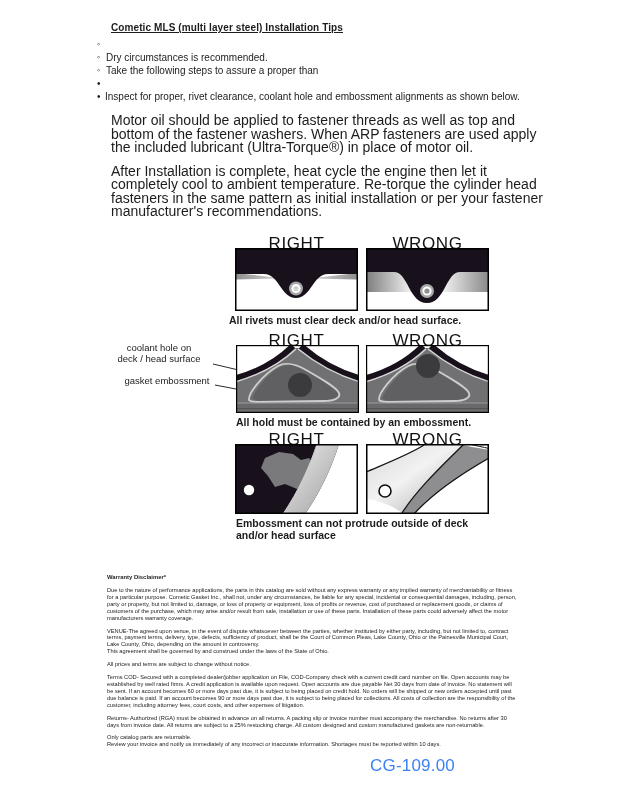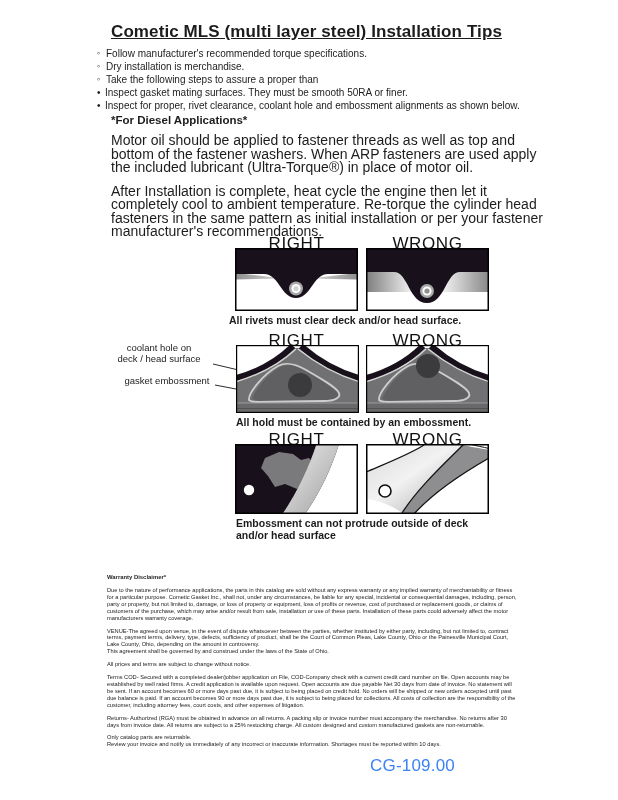"Cometic MLS (multi layer steel)" .doc-title { font-size: 17px -> 10px }
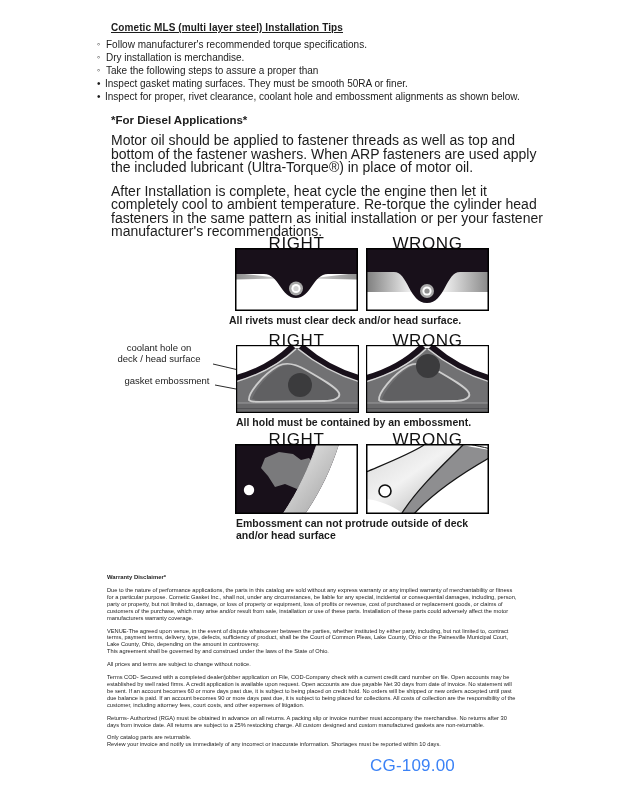"Follow manufacturer's recommended torque" span { html: <span>Follow manufacturer's recommended torque specifications.</span> -> none }
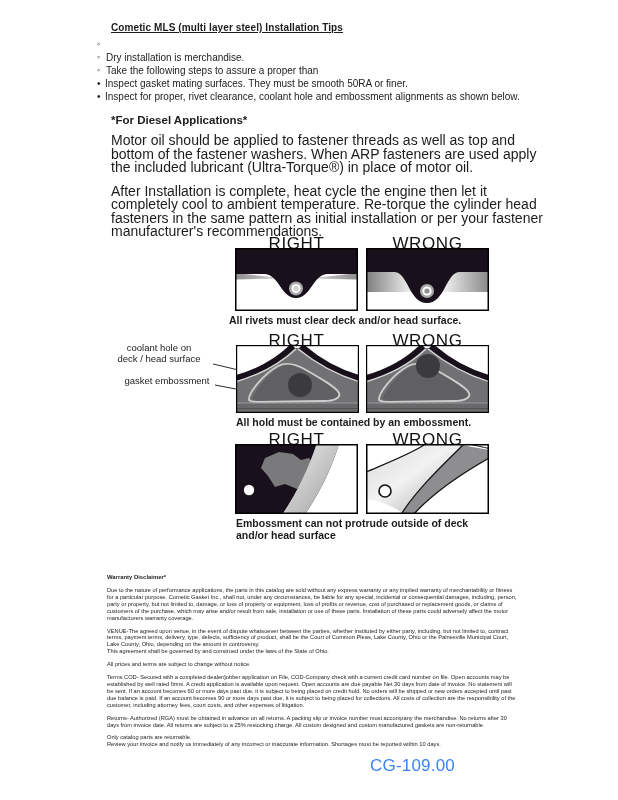"Dry installation is merchandise." span { text: installation is merchandise -> circumstances is recommended }
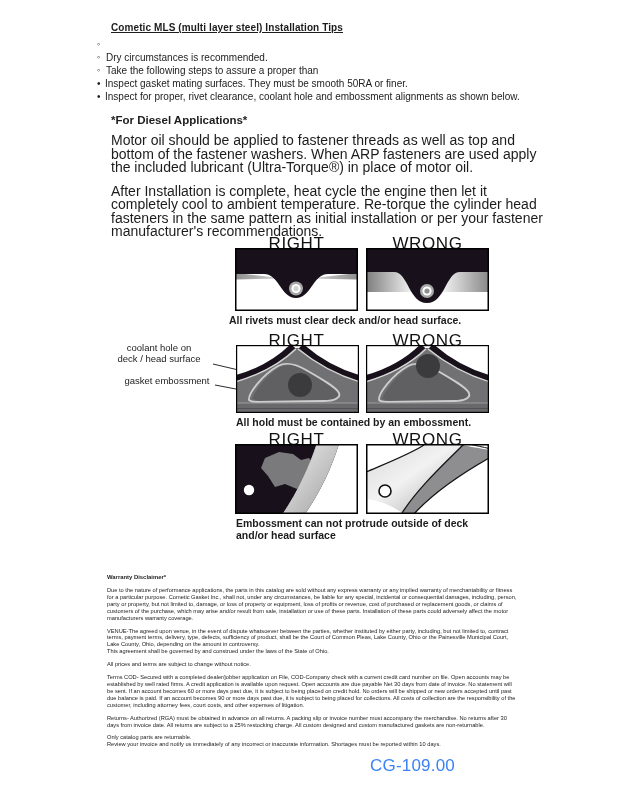"Inspect gasket mating surfaces. They" span { html: <span>Inspect gasket mating surfaces. They must be smooth 50RA or finer.</span> -> none }
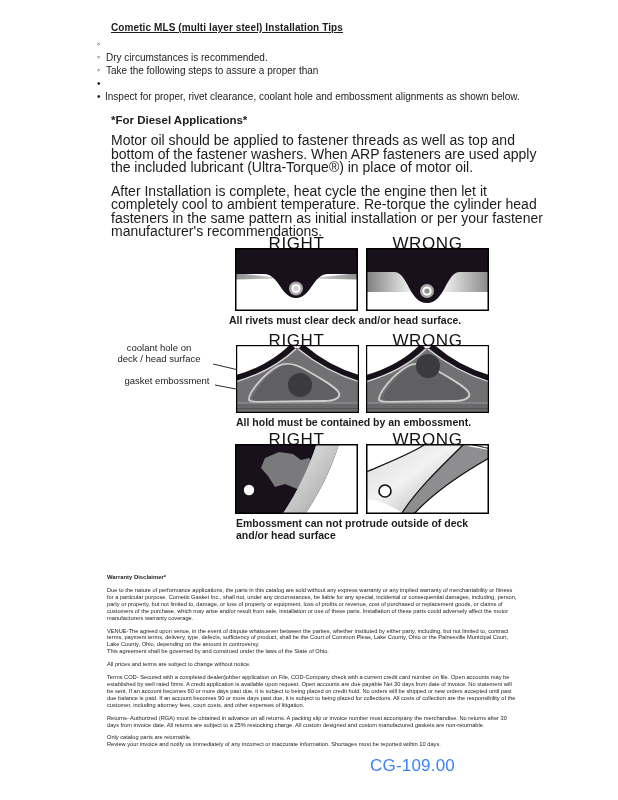"*For Diesel Applications*" h2.diesel-h { html: <h2>*For Diesel Applications*</h2> -> none }
